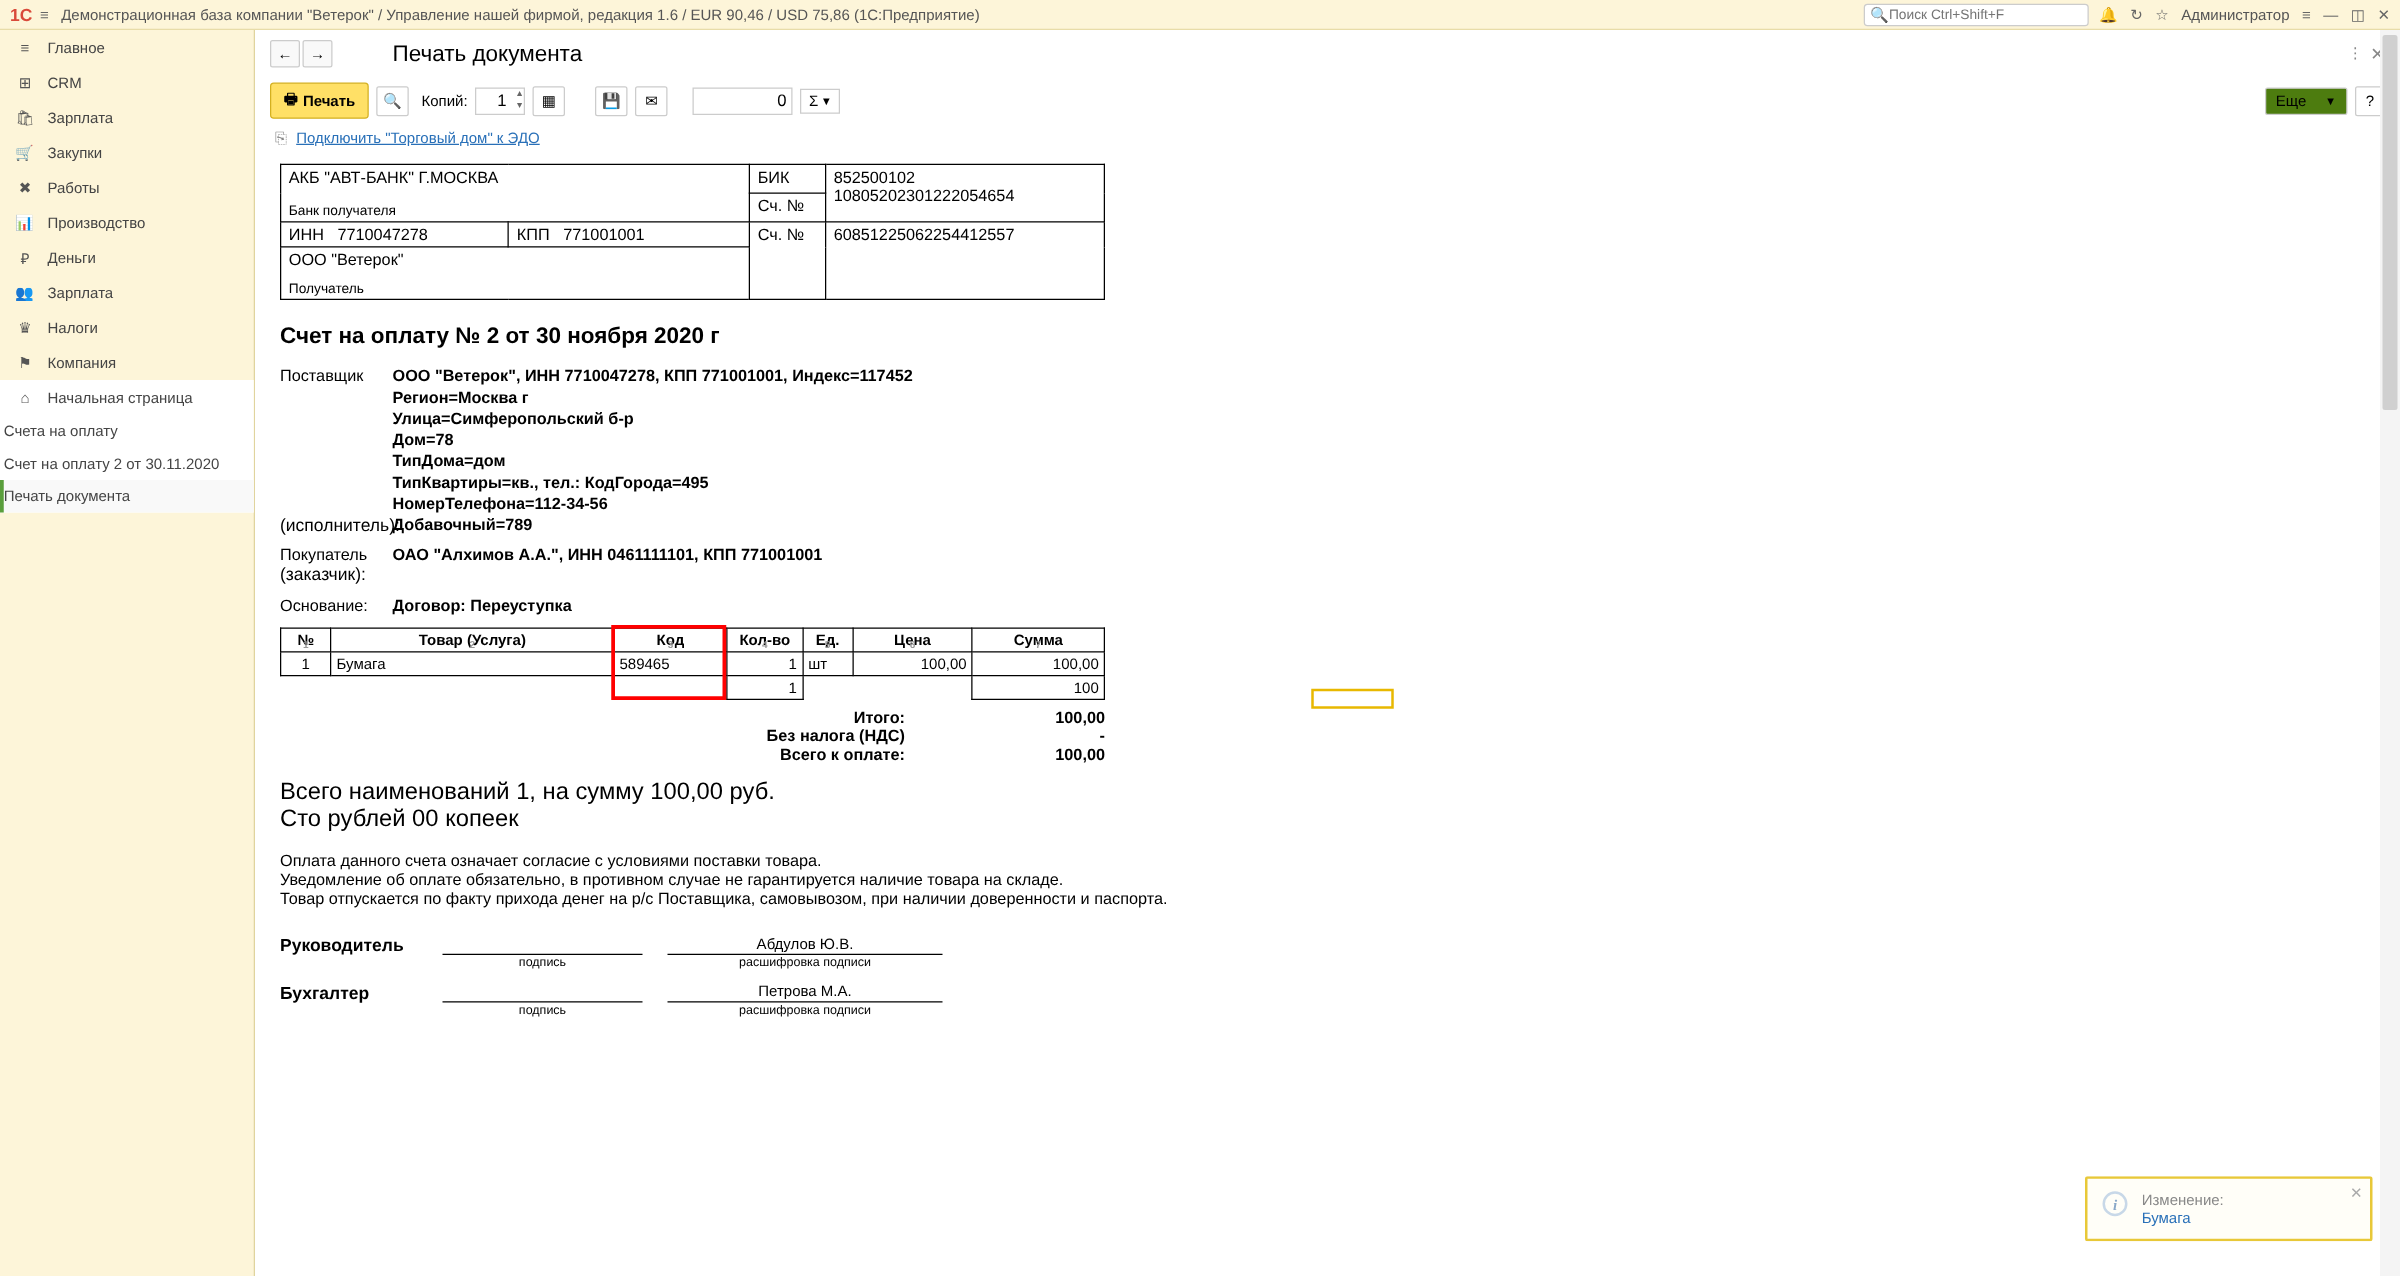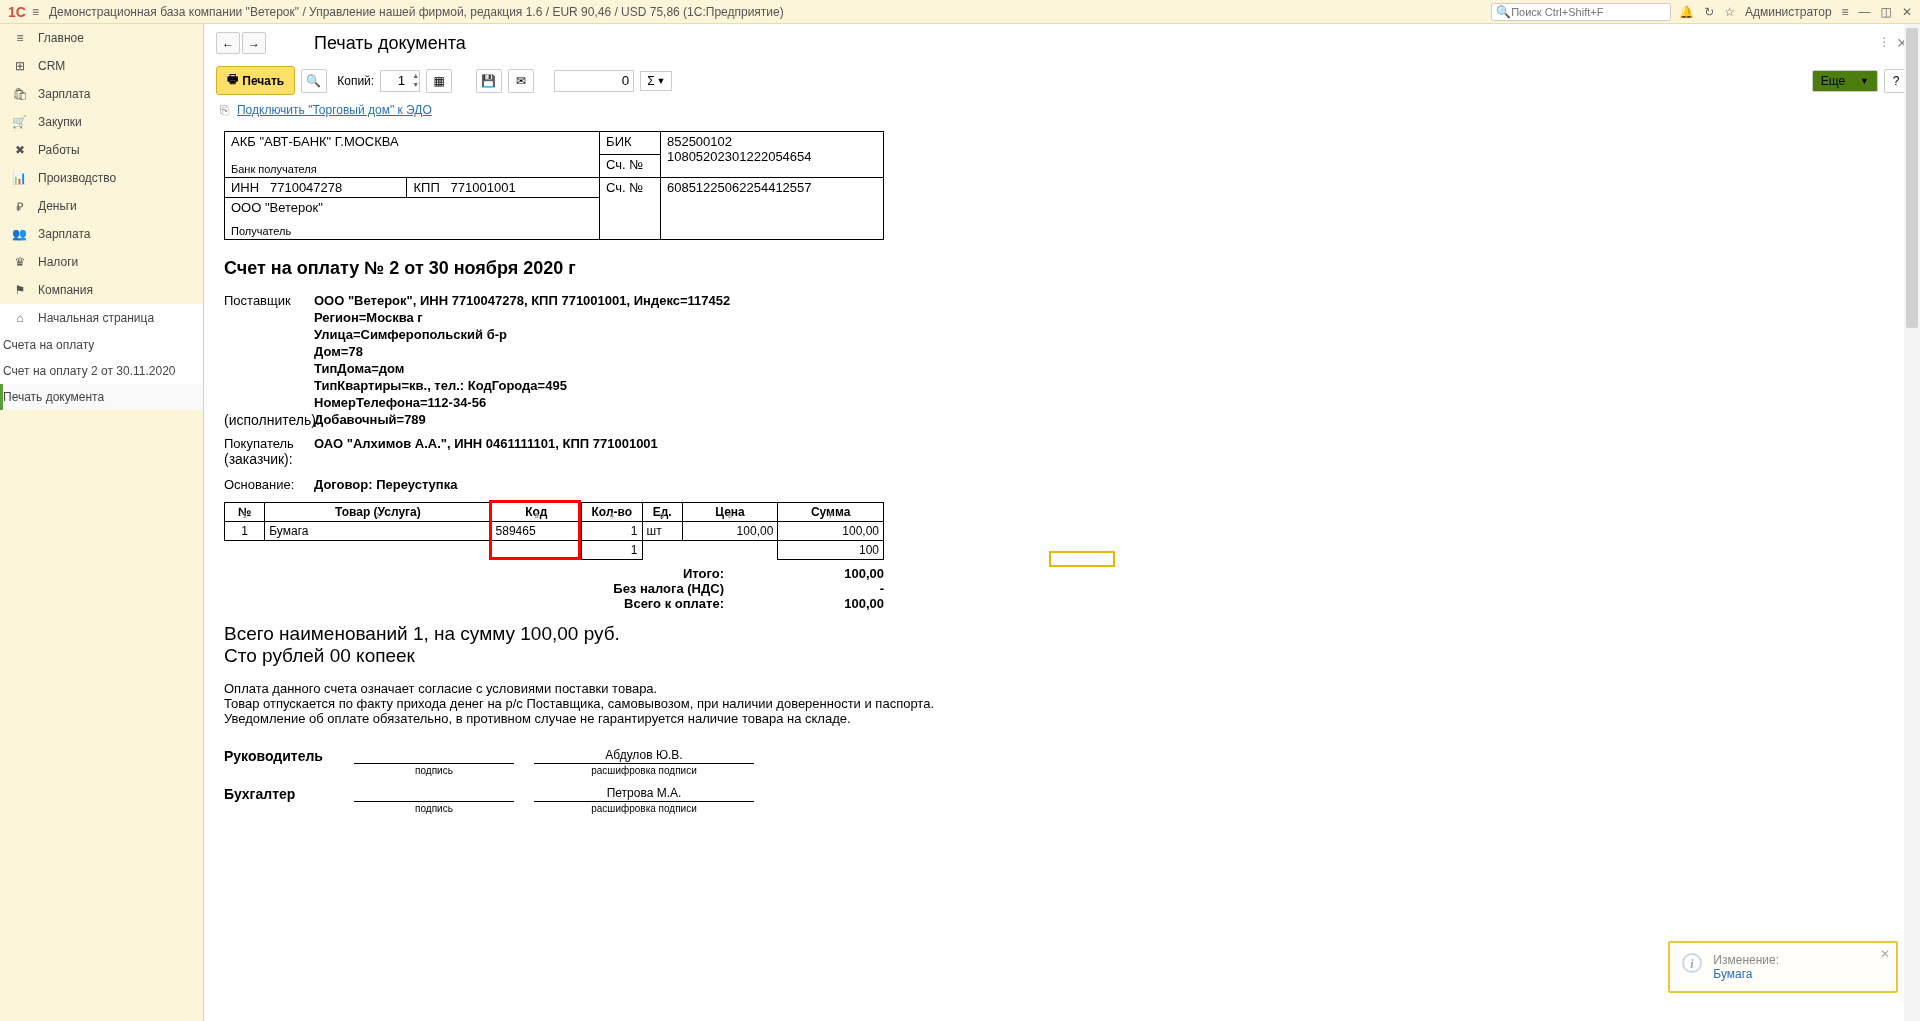"Товар отпускается по факту прихода" div { order: before "Уведомление об оплате обязательно, в" -> after "Уведомление об оплате обязательно, в" }
